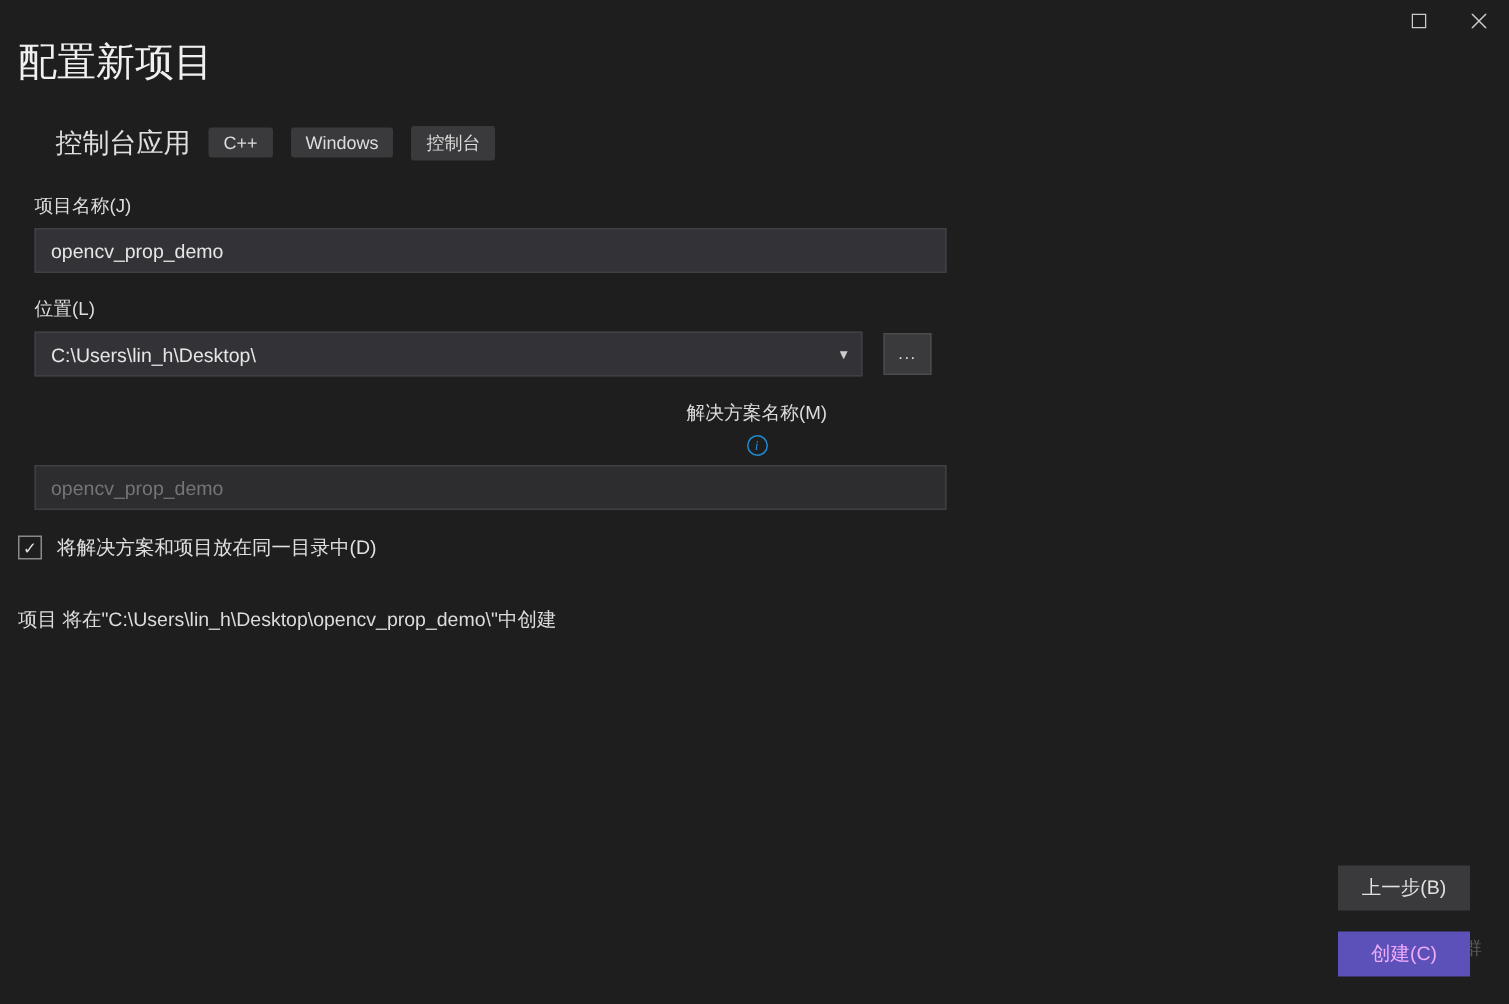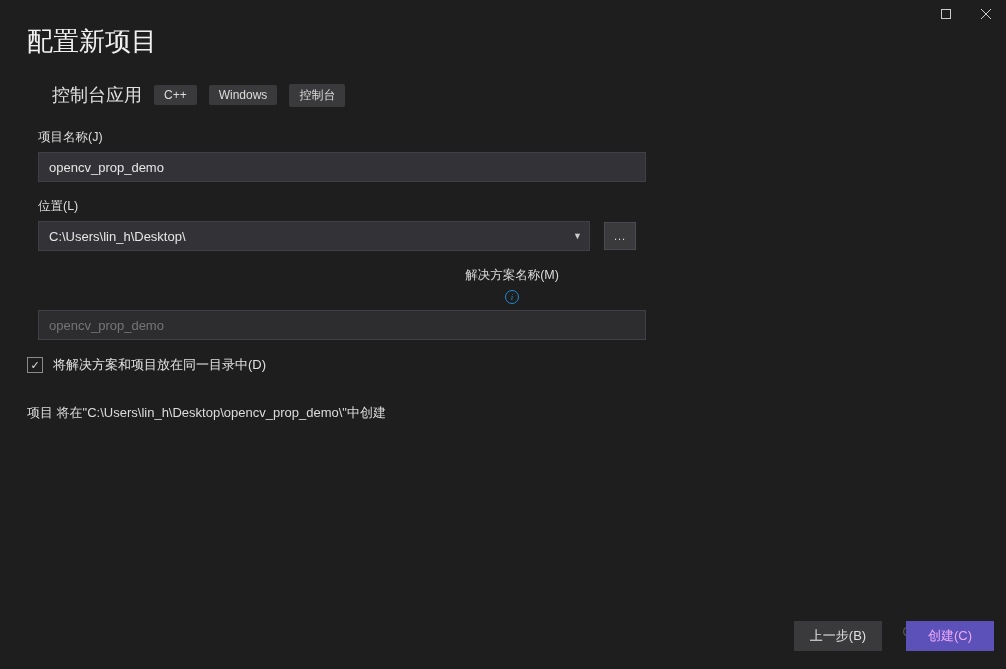"配置新项目" .content { padding: 24px 20px 20px 27px -> 24px 20px 20px 12px }
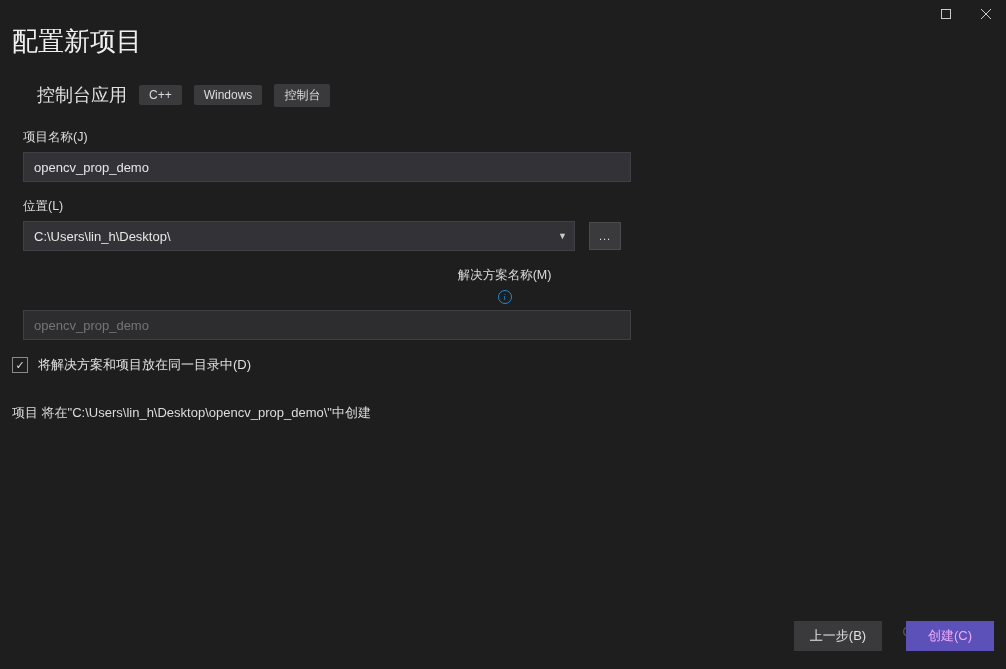"上一步(B)" .footer { flex-direction: none -> column; gap: 24px -> 14px; right: 12px -> 26px }
